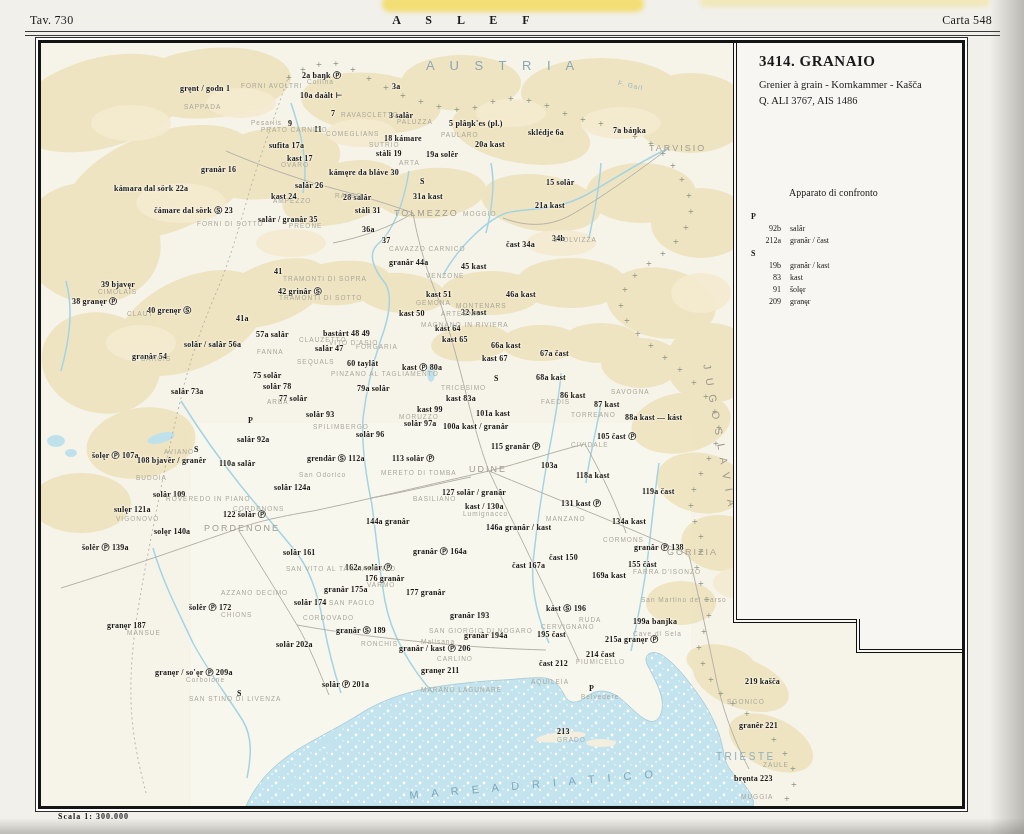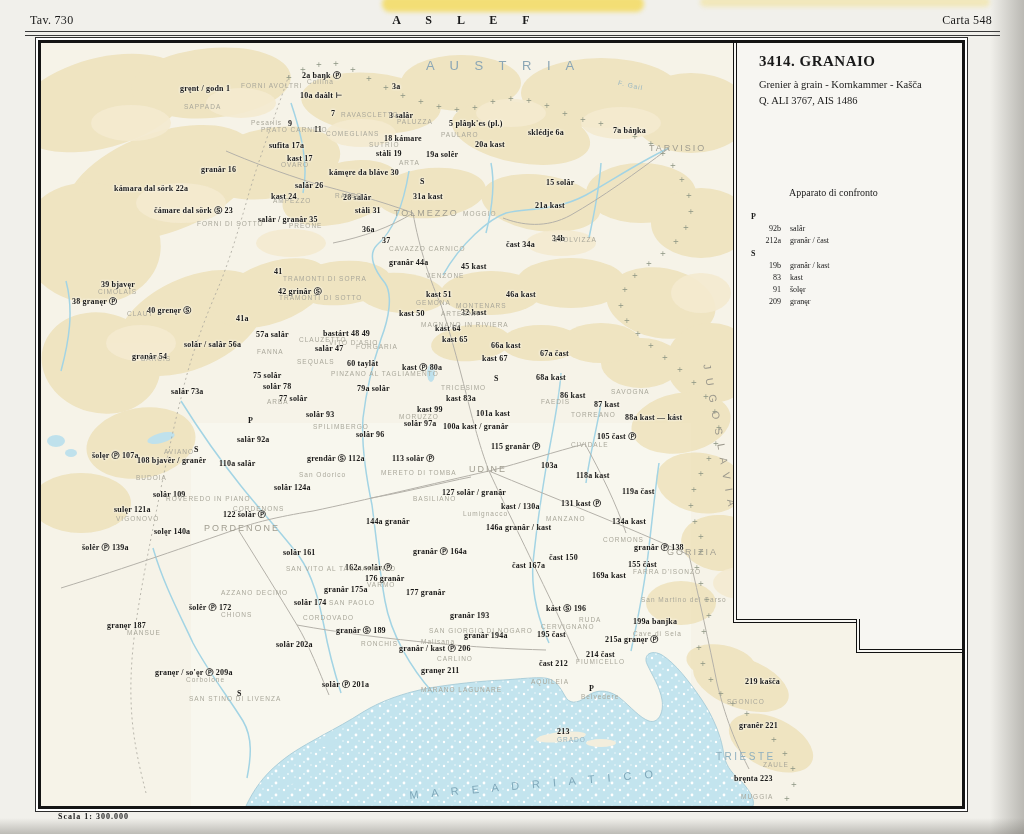"119a čast" div.pt { left: 581px -> 601px }
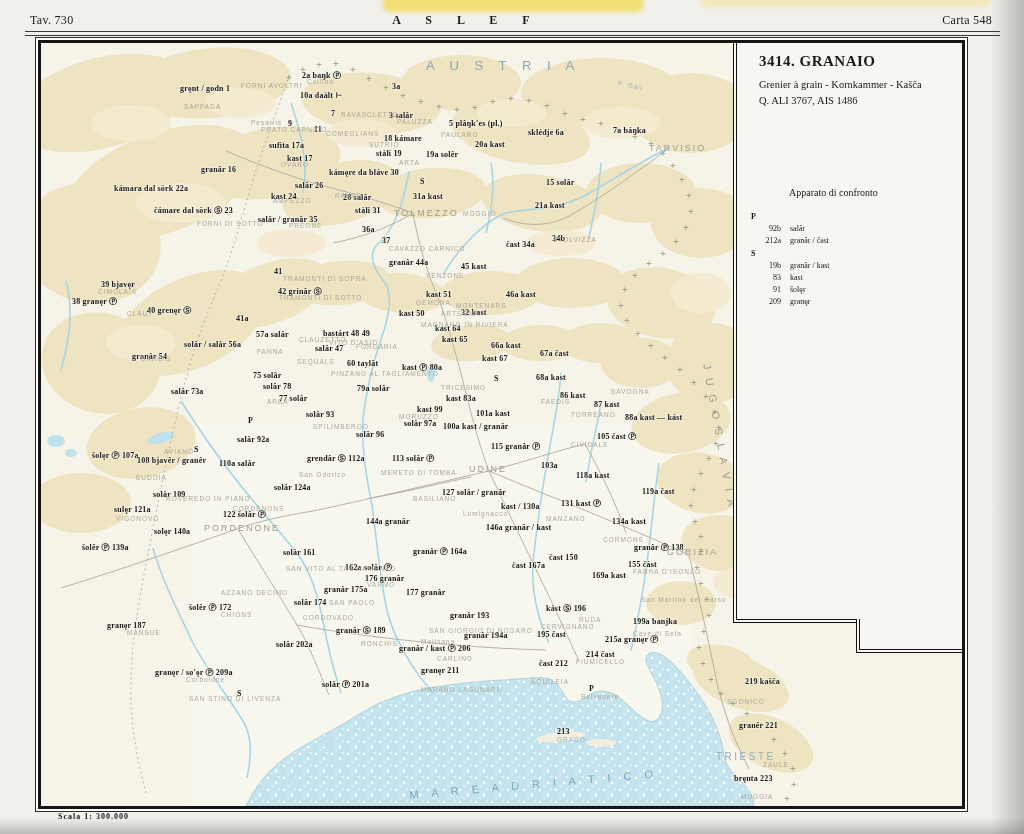"kast / 130a" div.pt { margin-left: 36px -> none }
